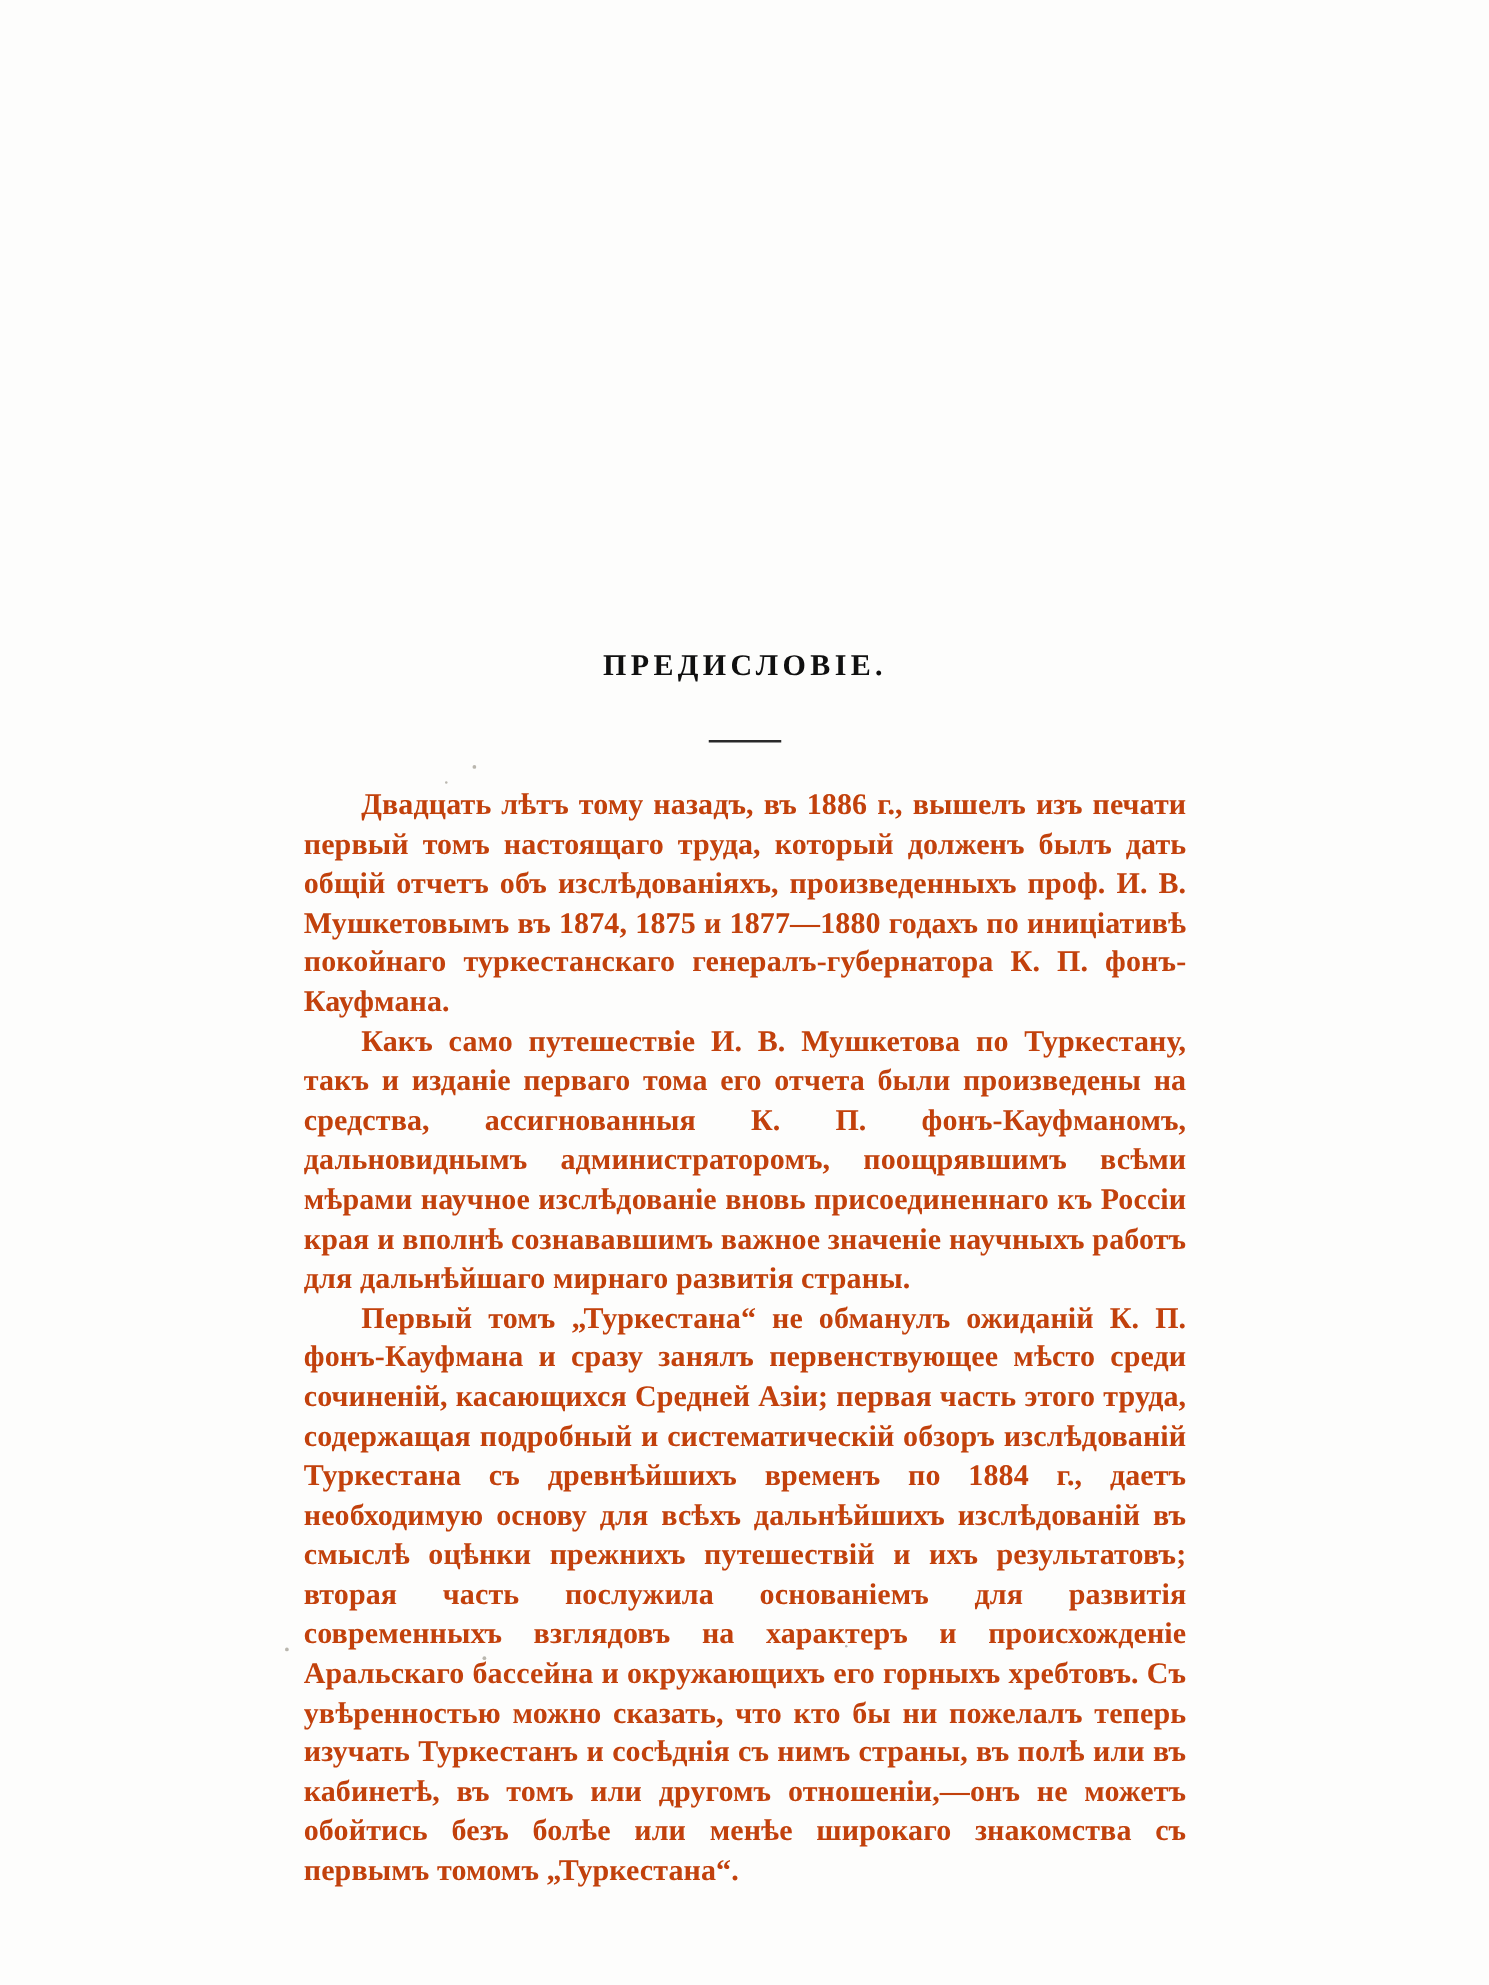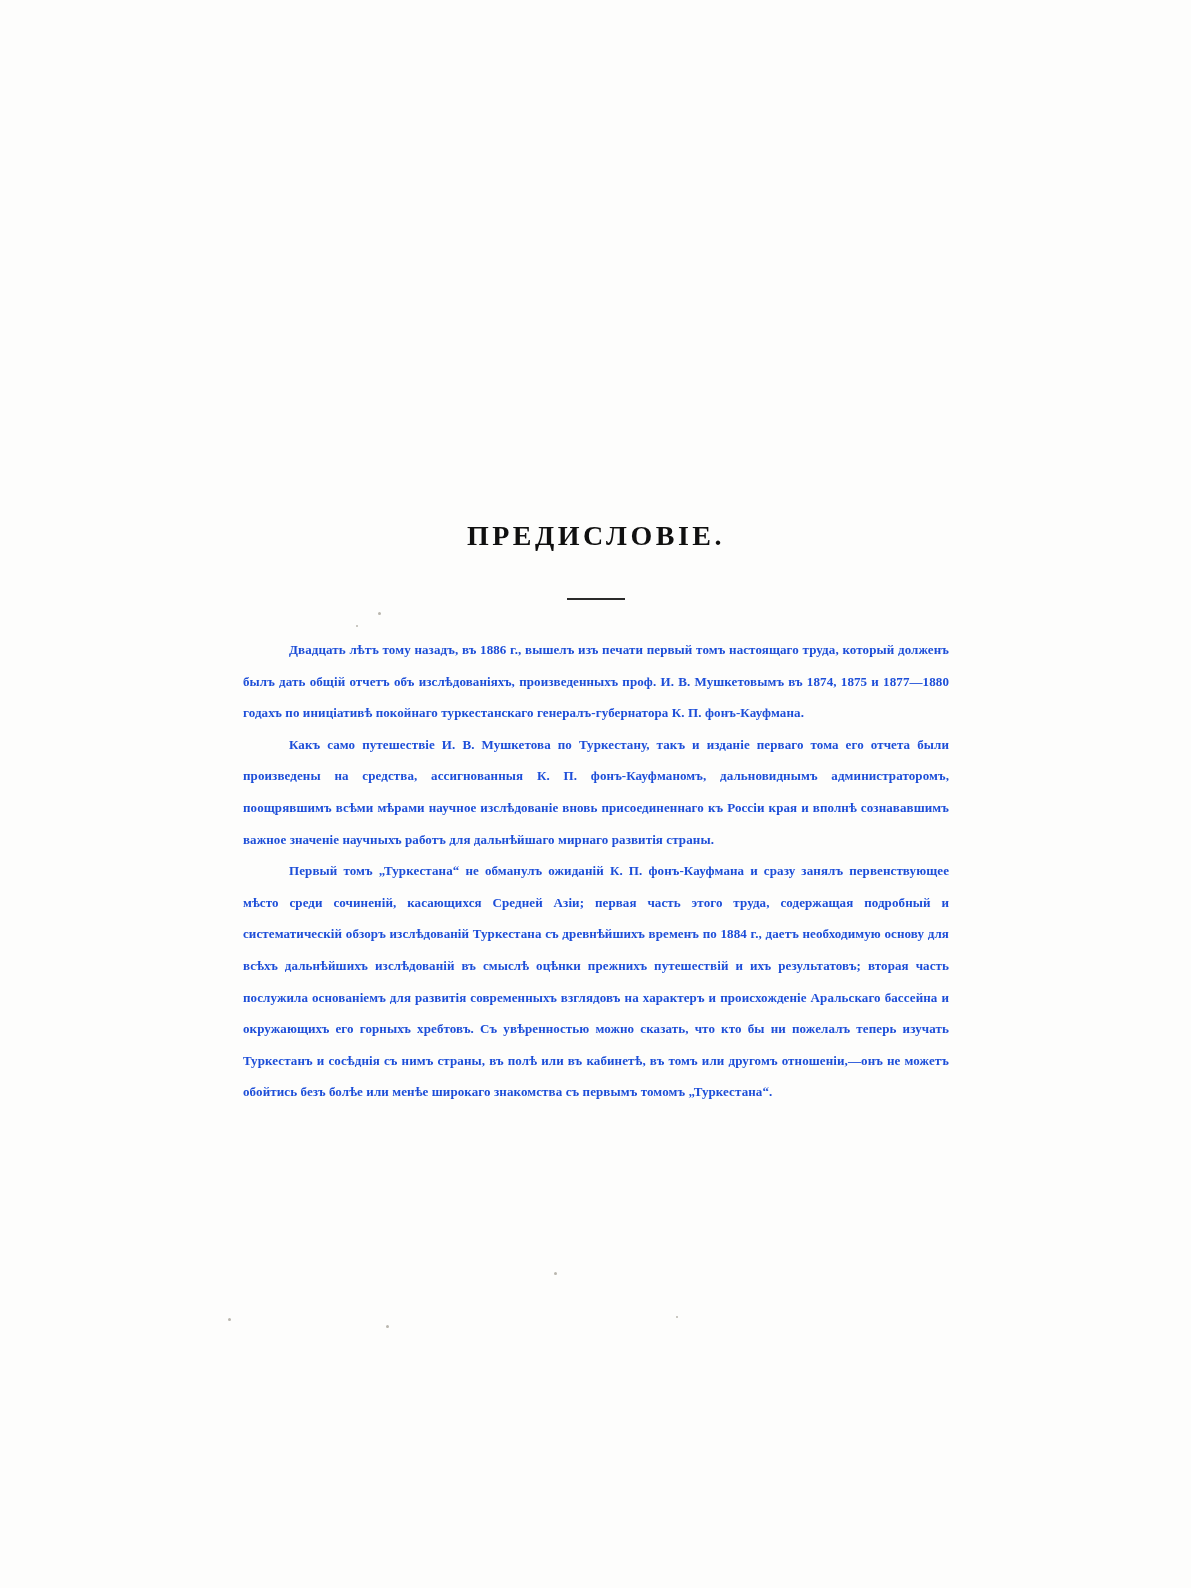"ПРЕДИСЛОВІЕ." .doc-title { font-size: 28px -> 24px }
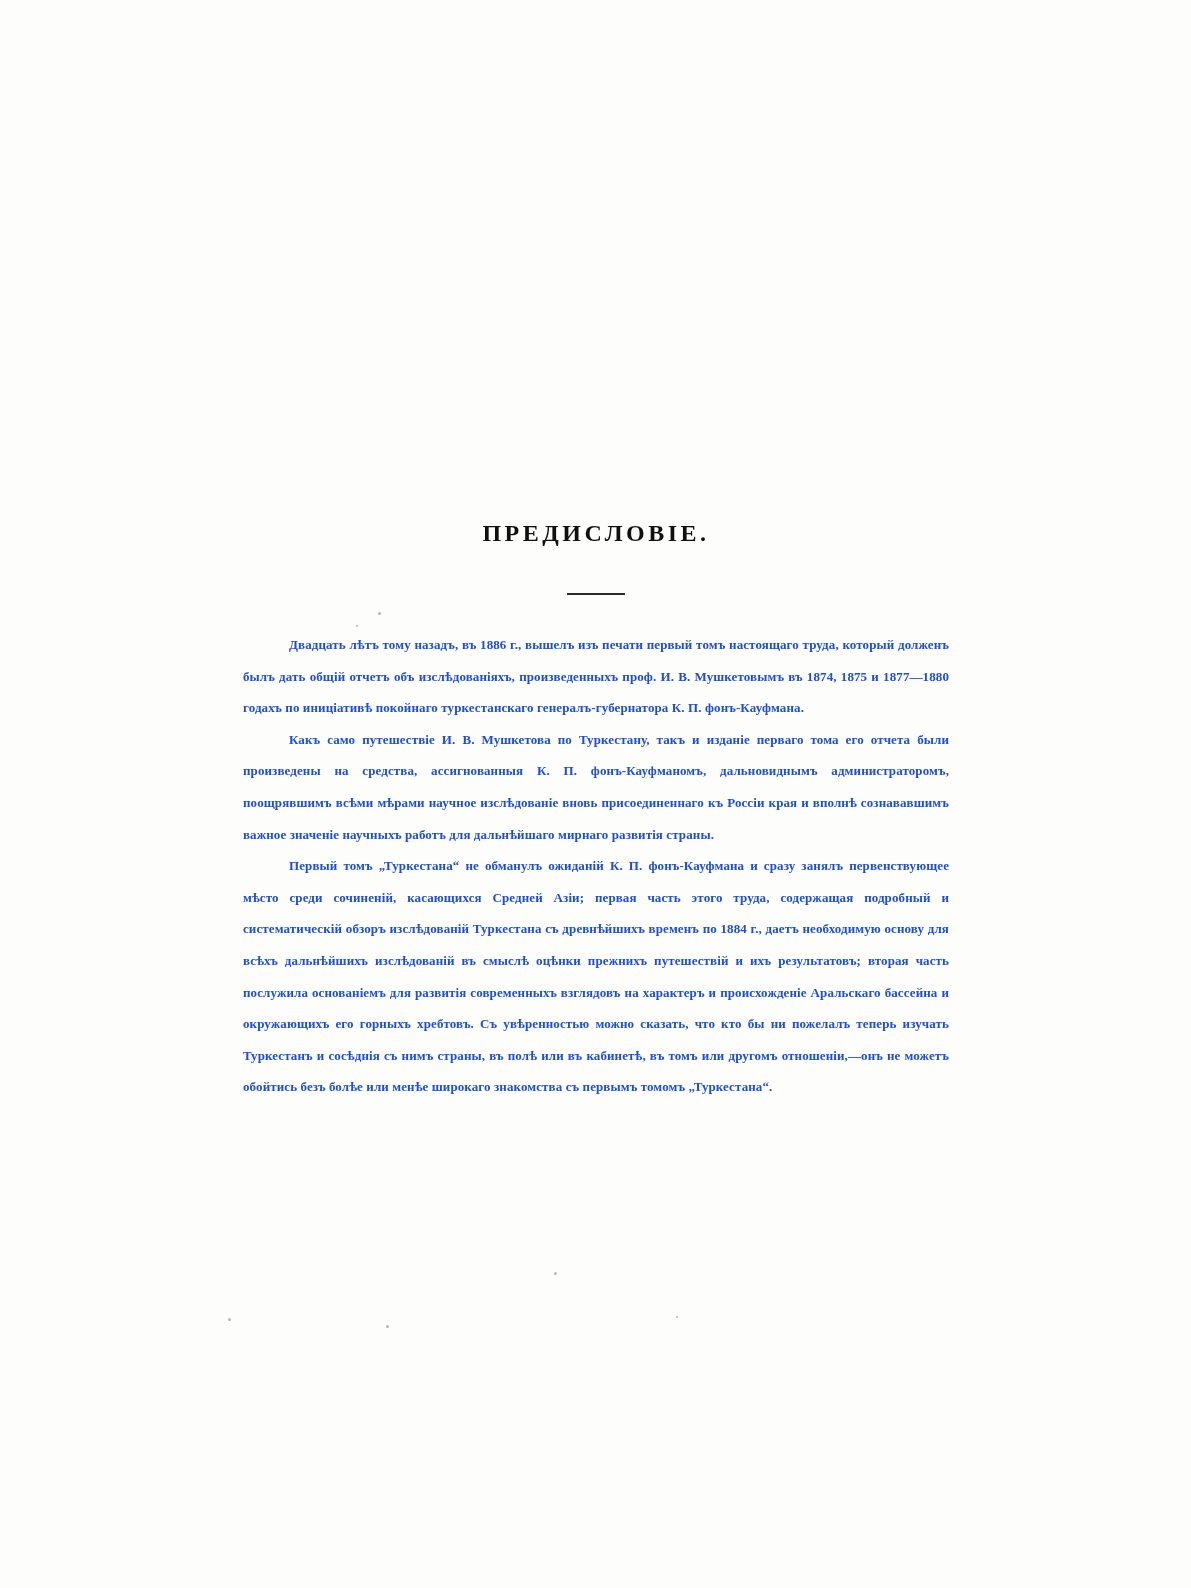"Двадцать лѣтъ тому назадъ, въ" p.body-par { color: #1d4ed8 -> #c2410c; font-size: 13px -> 24px }
